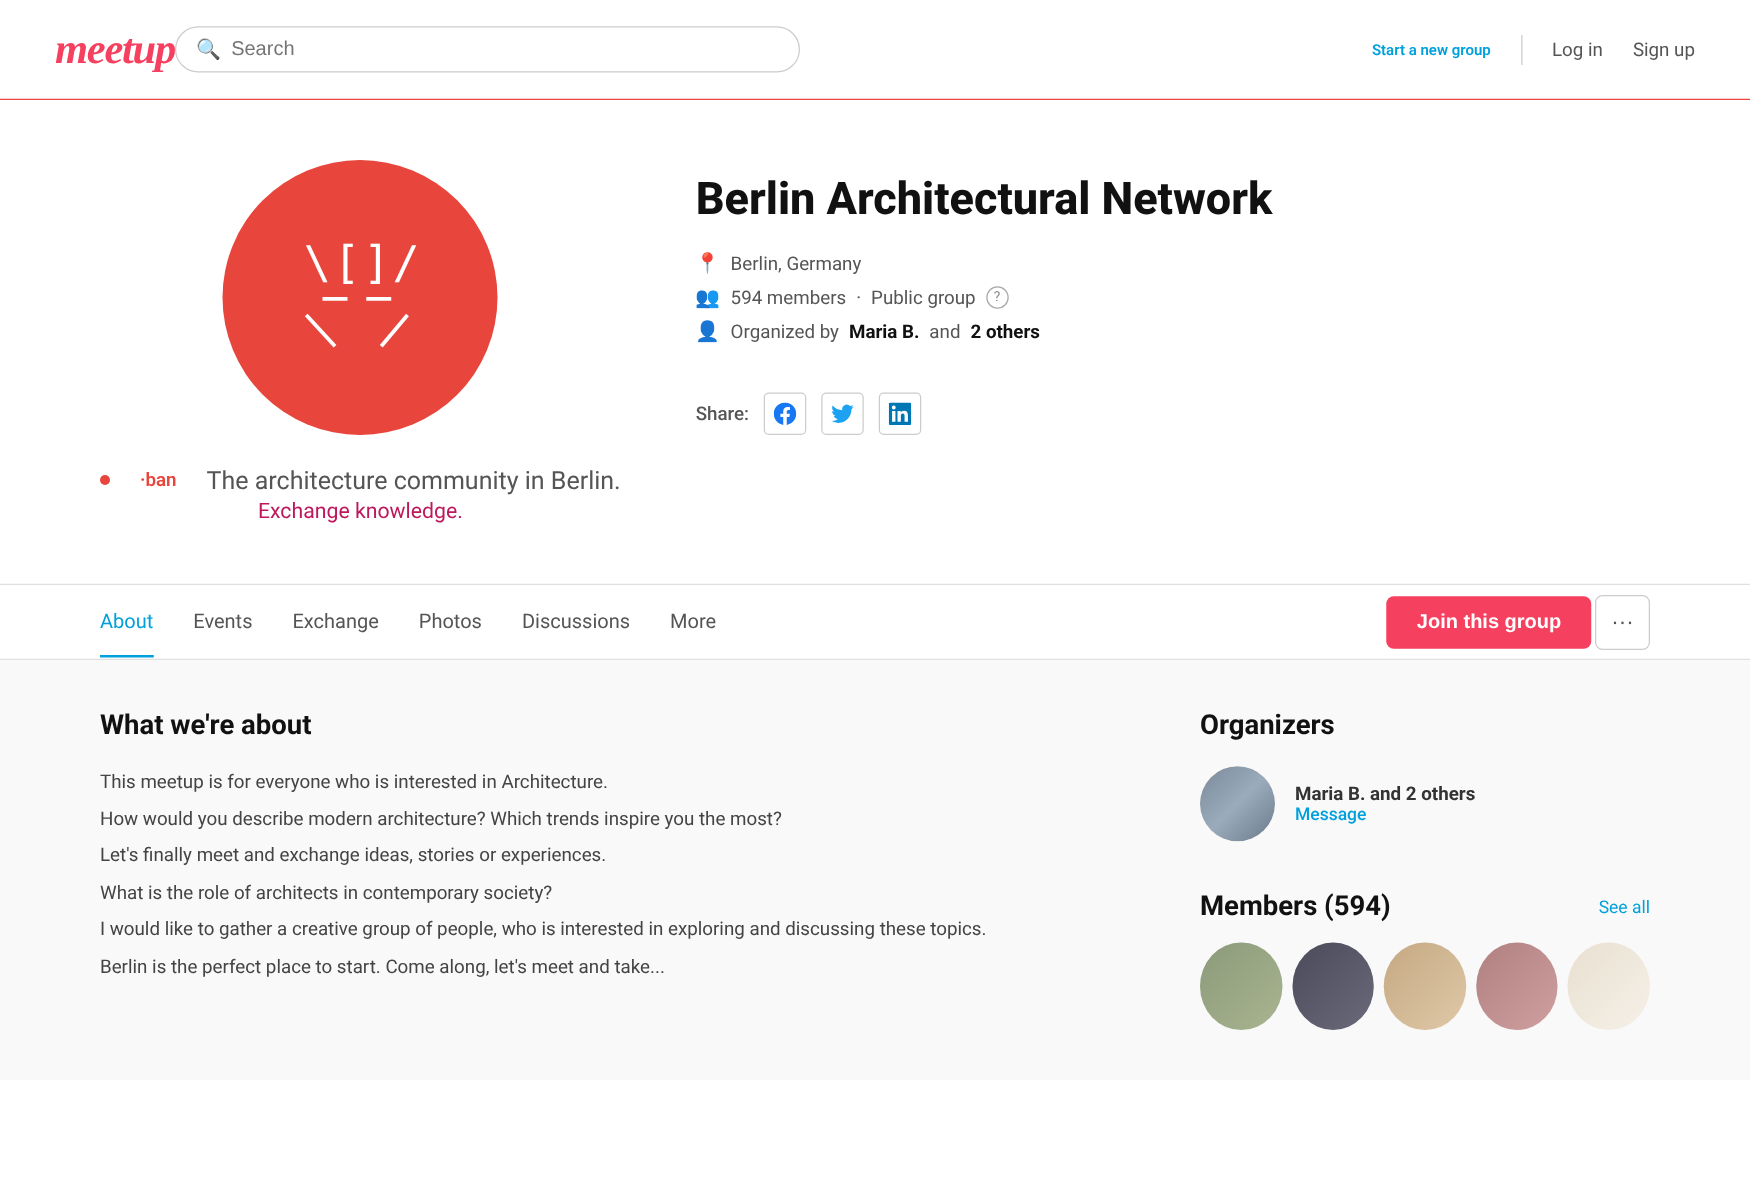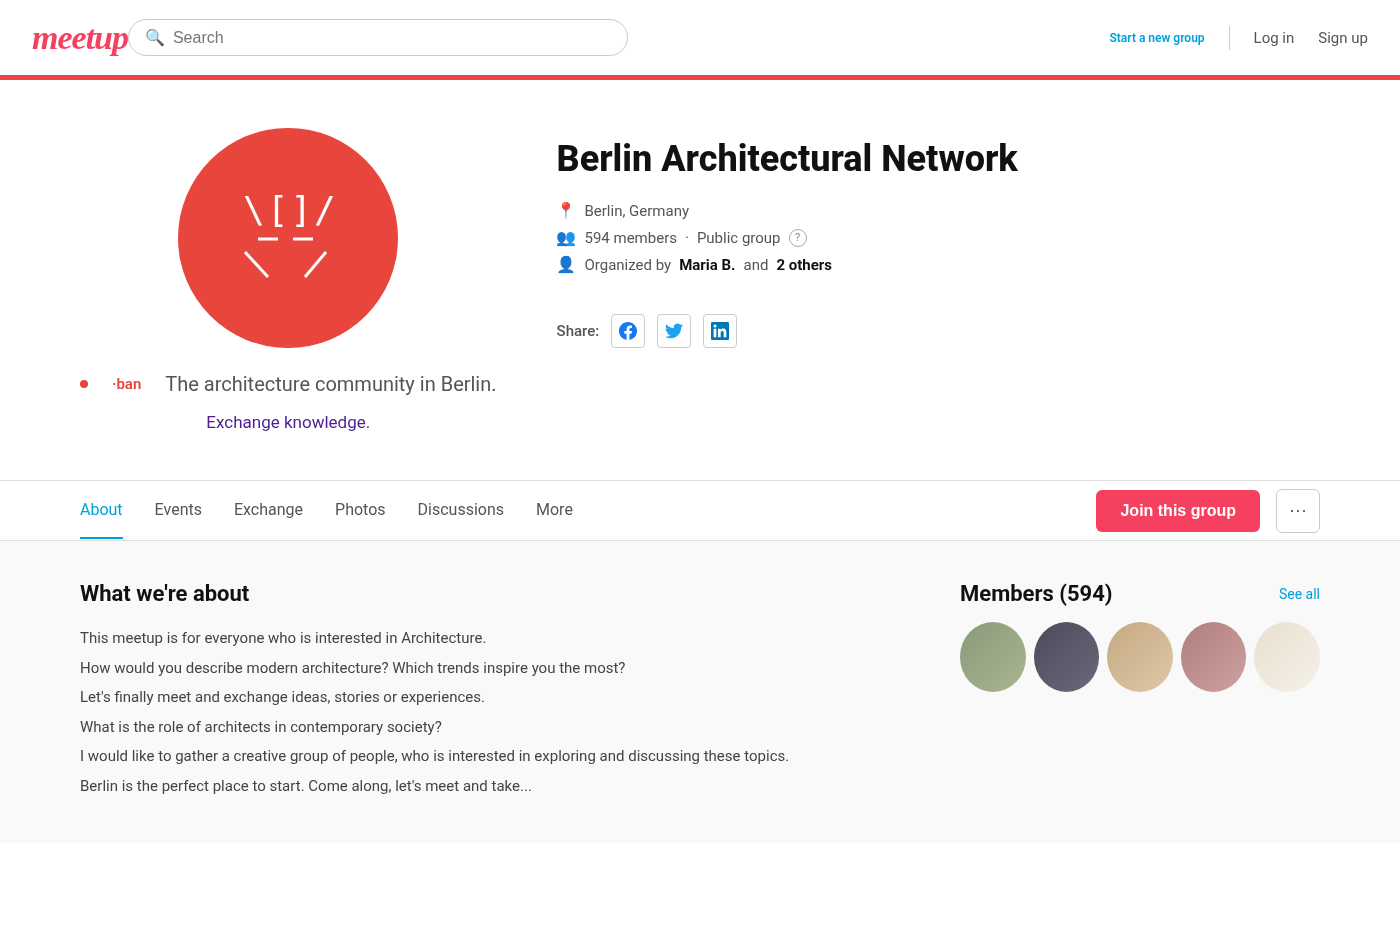"meetup" .header { border-bottom: 5px solid #ef4444 -> 1px solid #ef4444; padding: 0 32px -> 0 44px }
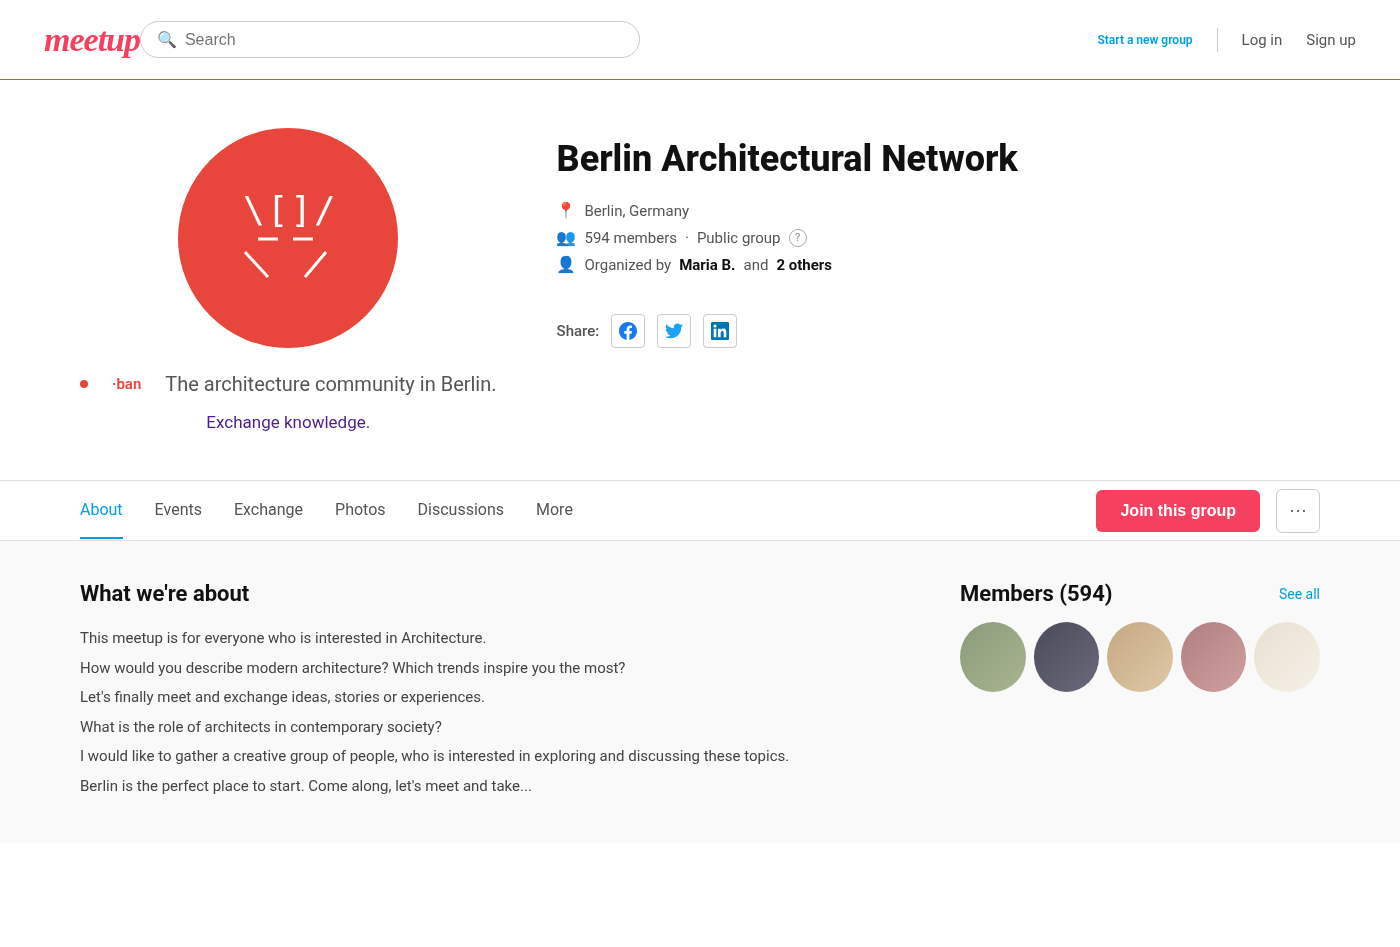"Exchange knowledge." .ban-sub { color: #4c1d95 -> #be185d; margin-top: 16px -> 3px }
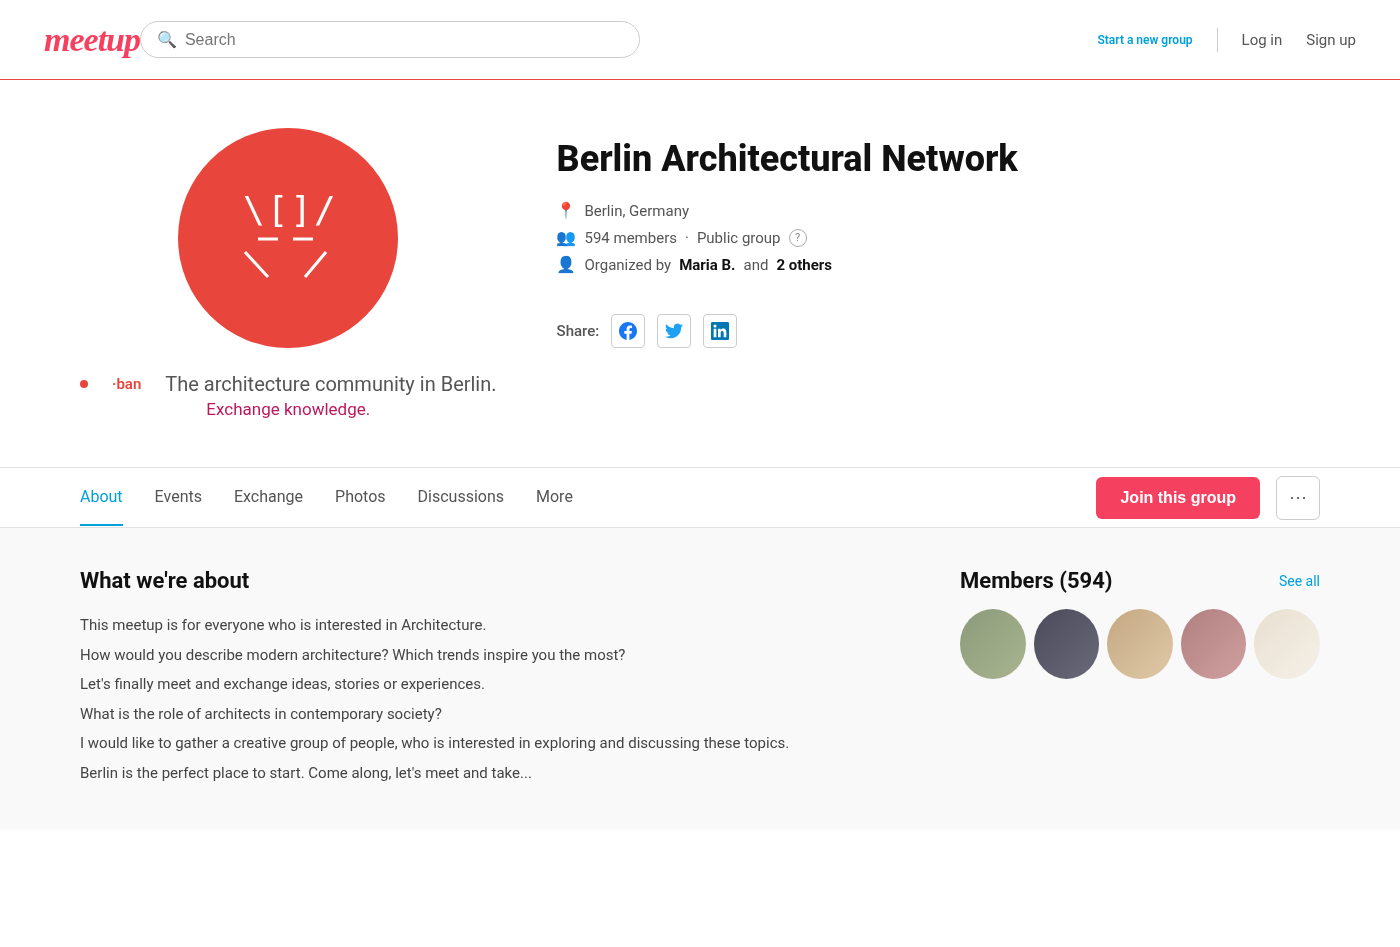"Join this group" .tab-actions { gap: 16px -> 3px }
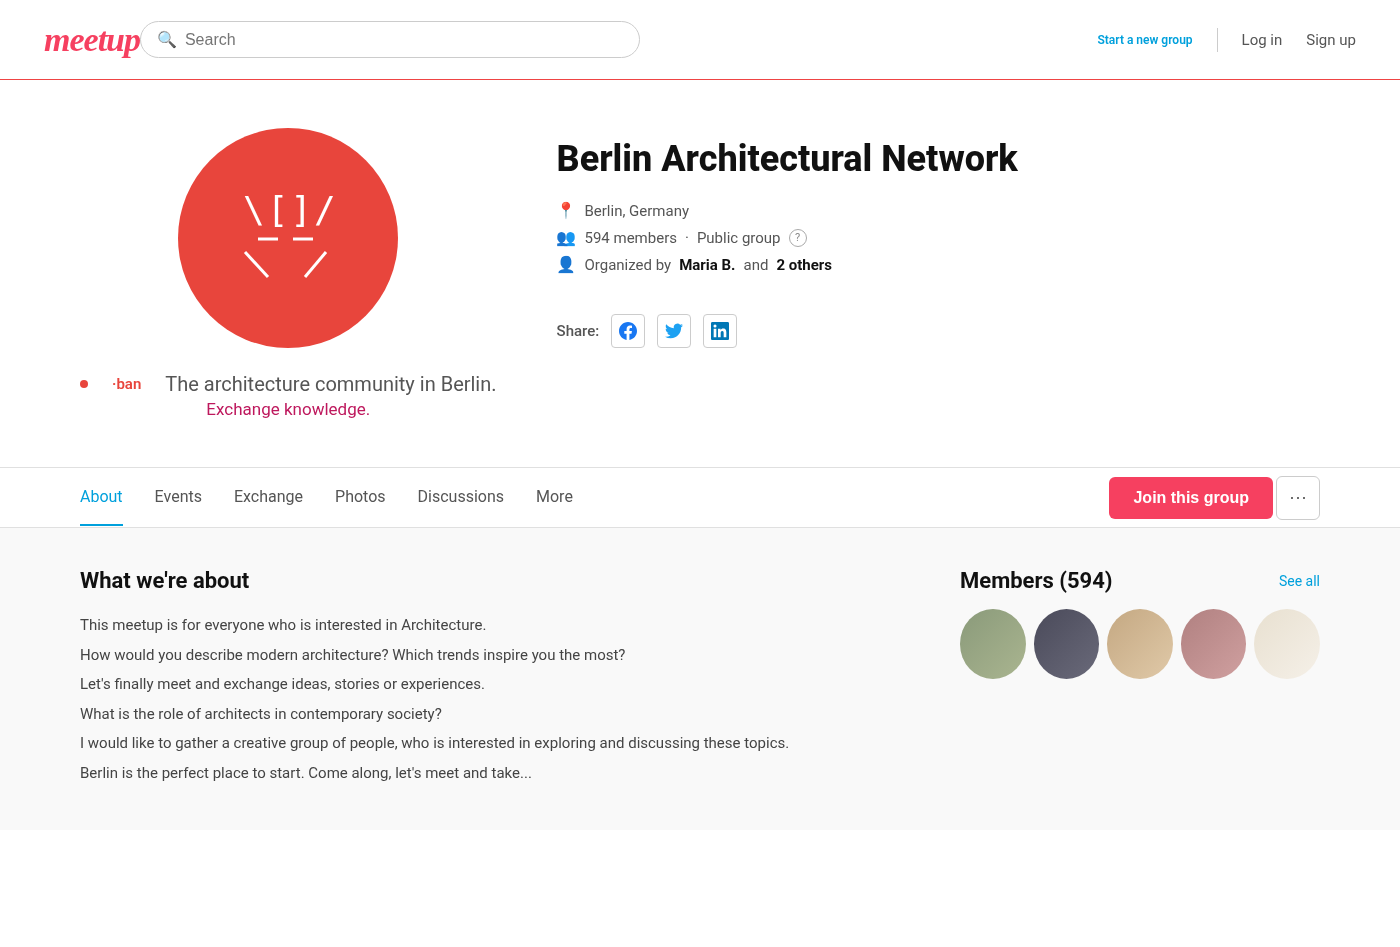"Organizers" div.organizers-section { html: none -> <div> <h2>Organizers</h2> <div> <div> <div></div> </div> <div> <div> <span>Maria B.</span> <span> and </span> <span>2 others</span> </div> <div>Message</div> </div> </div> </div> }
